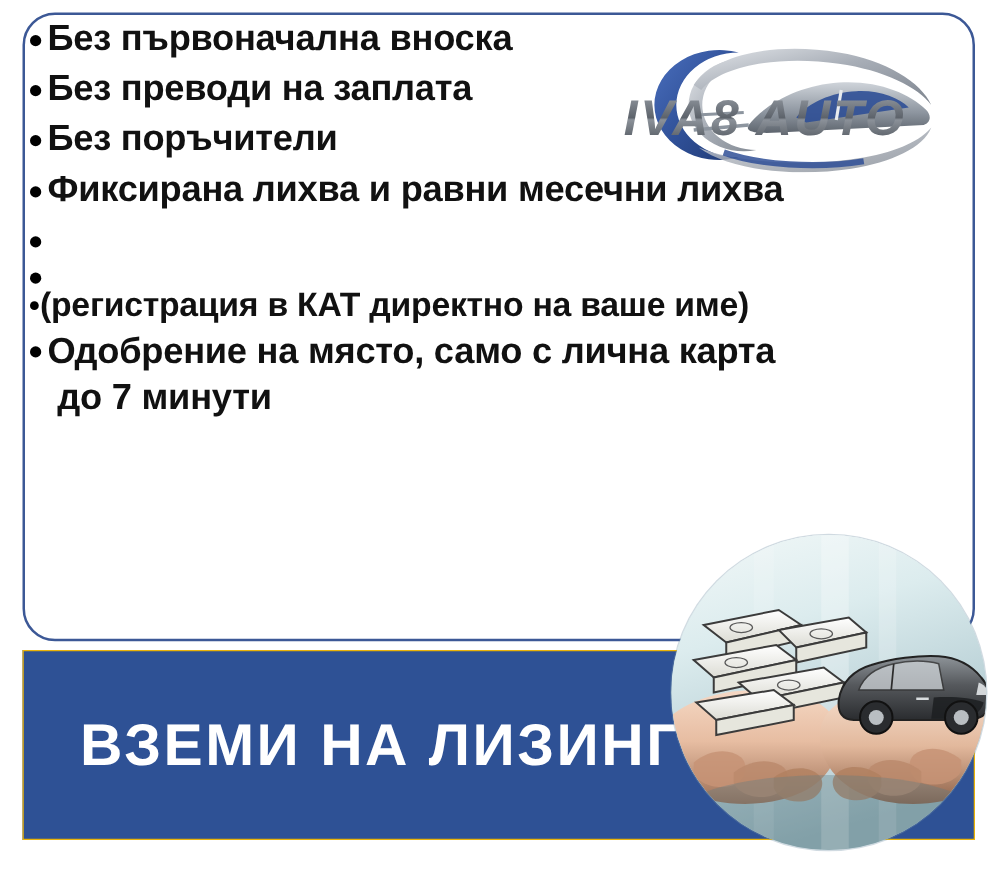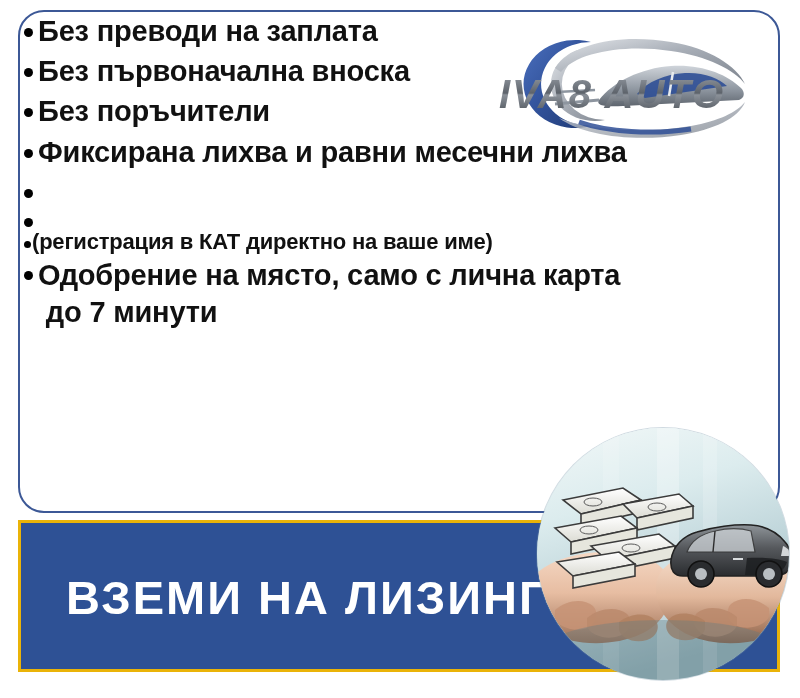"Без преводи на заплата" div.bullet-row { order: before "Без първоначална вноска" -> after "Без първоначална вноска" }
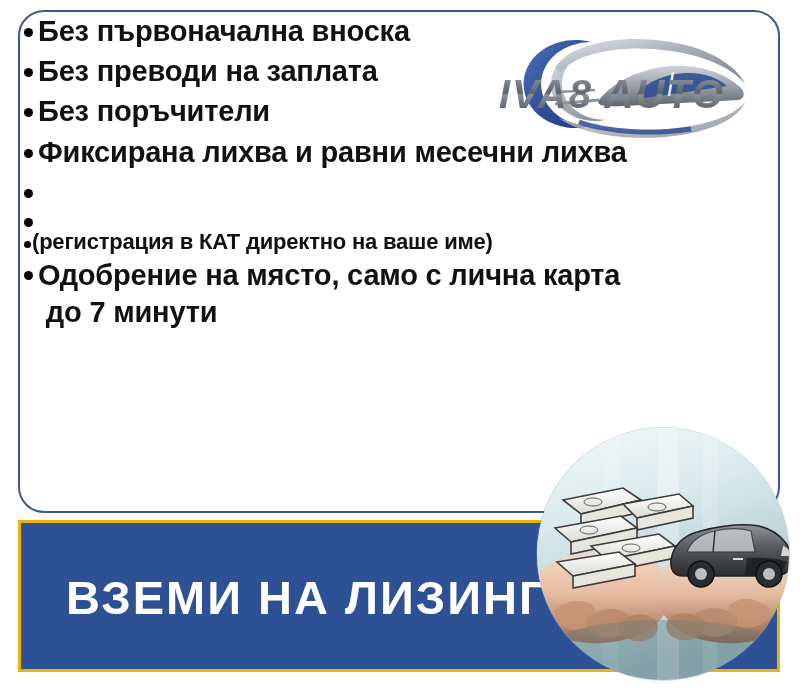"(регистрация в КАТ директно на" .btext.note { font-size: 22px -> 27px }
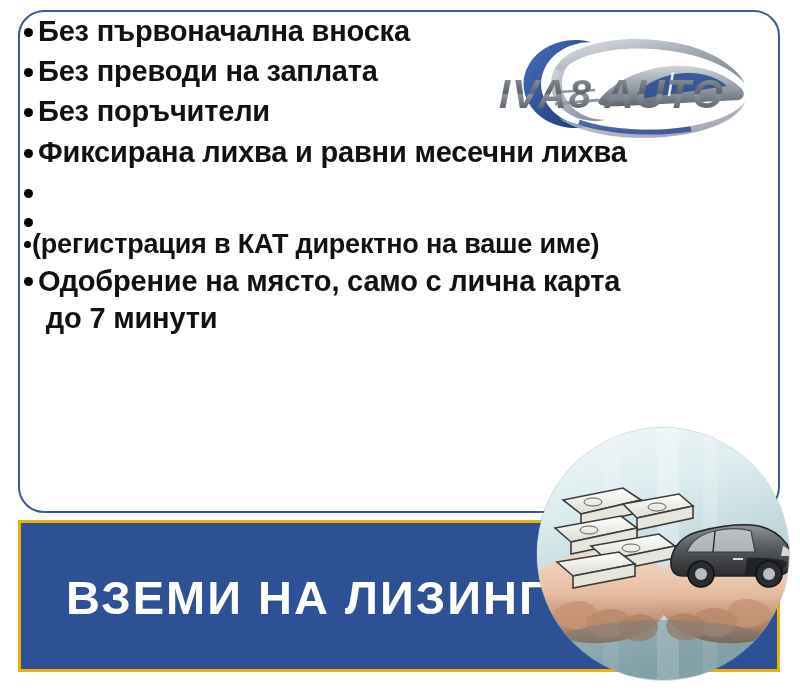"ВЗЕМИ НА ЛИЗИНГ" .banner { border: 3px solid #eab308 -> 1px solid #eab308 }
